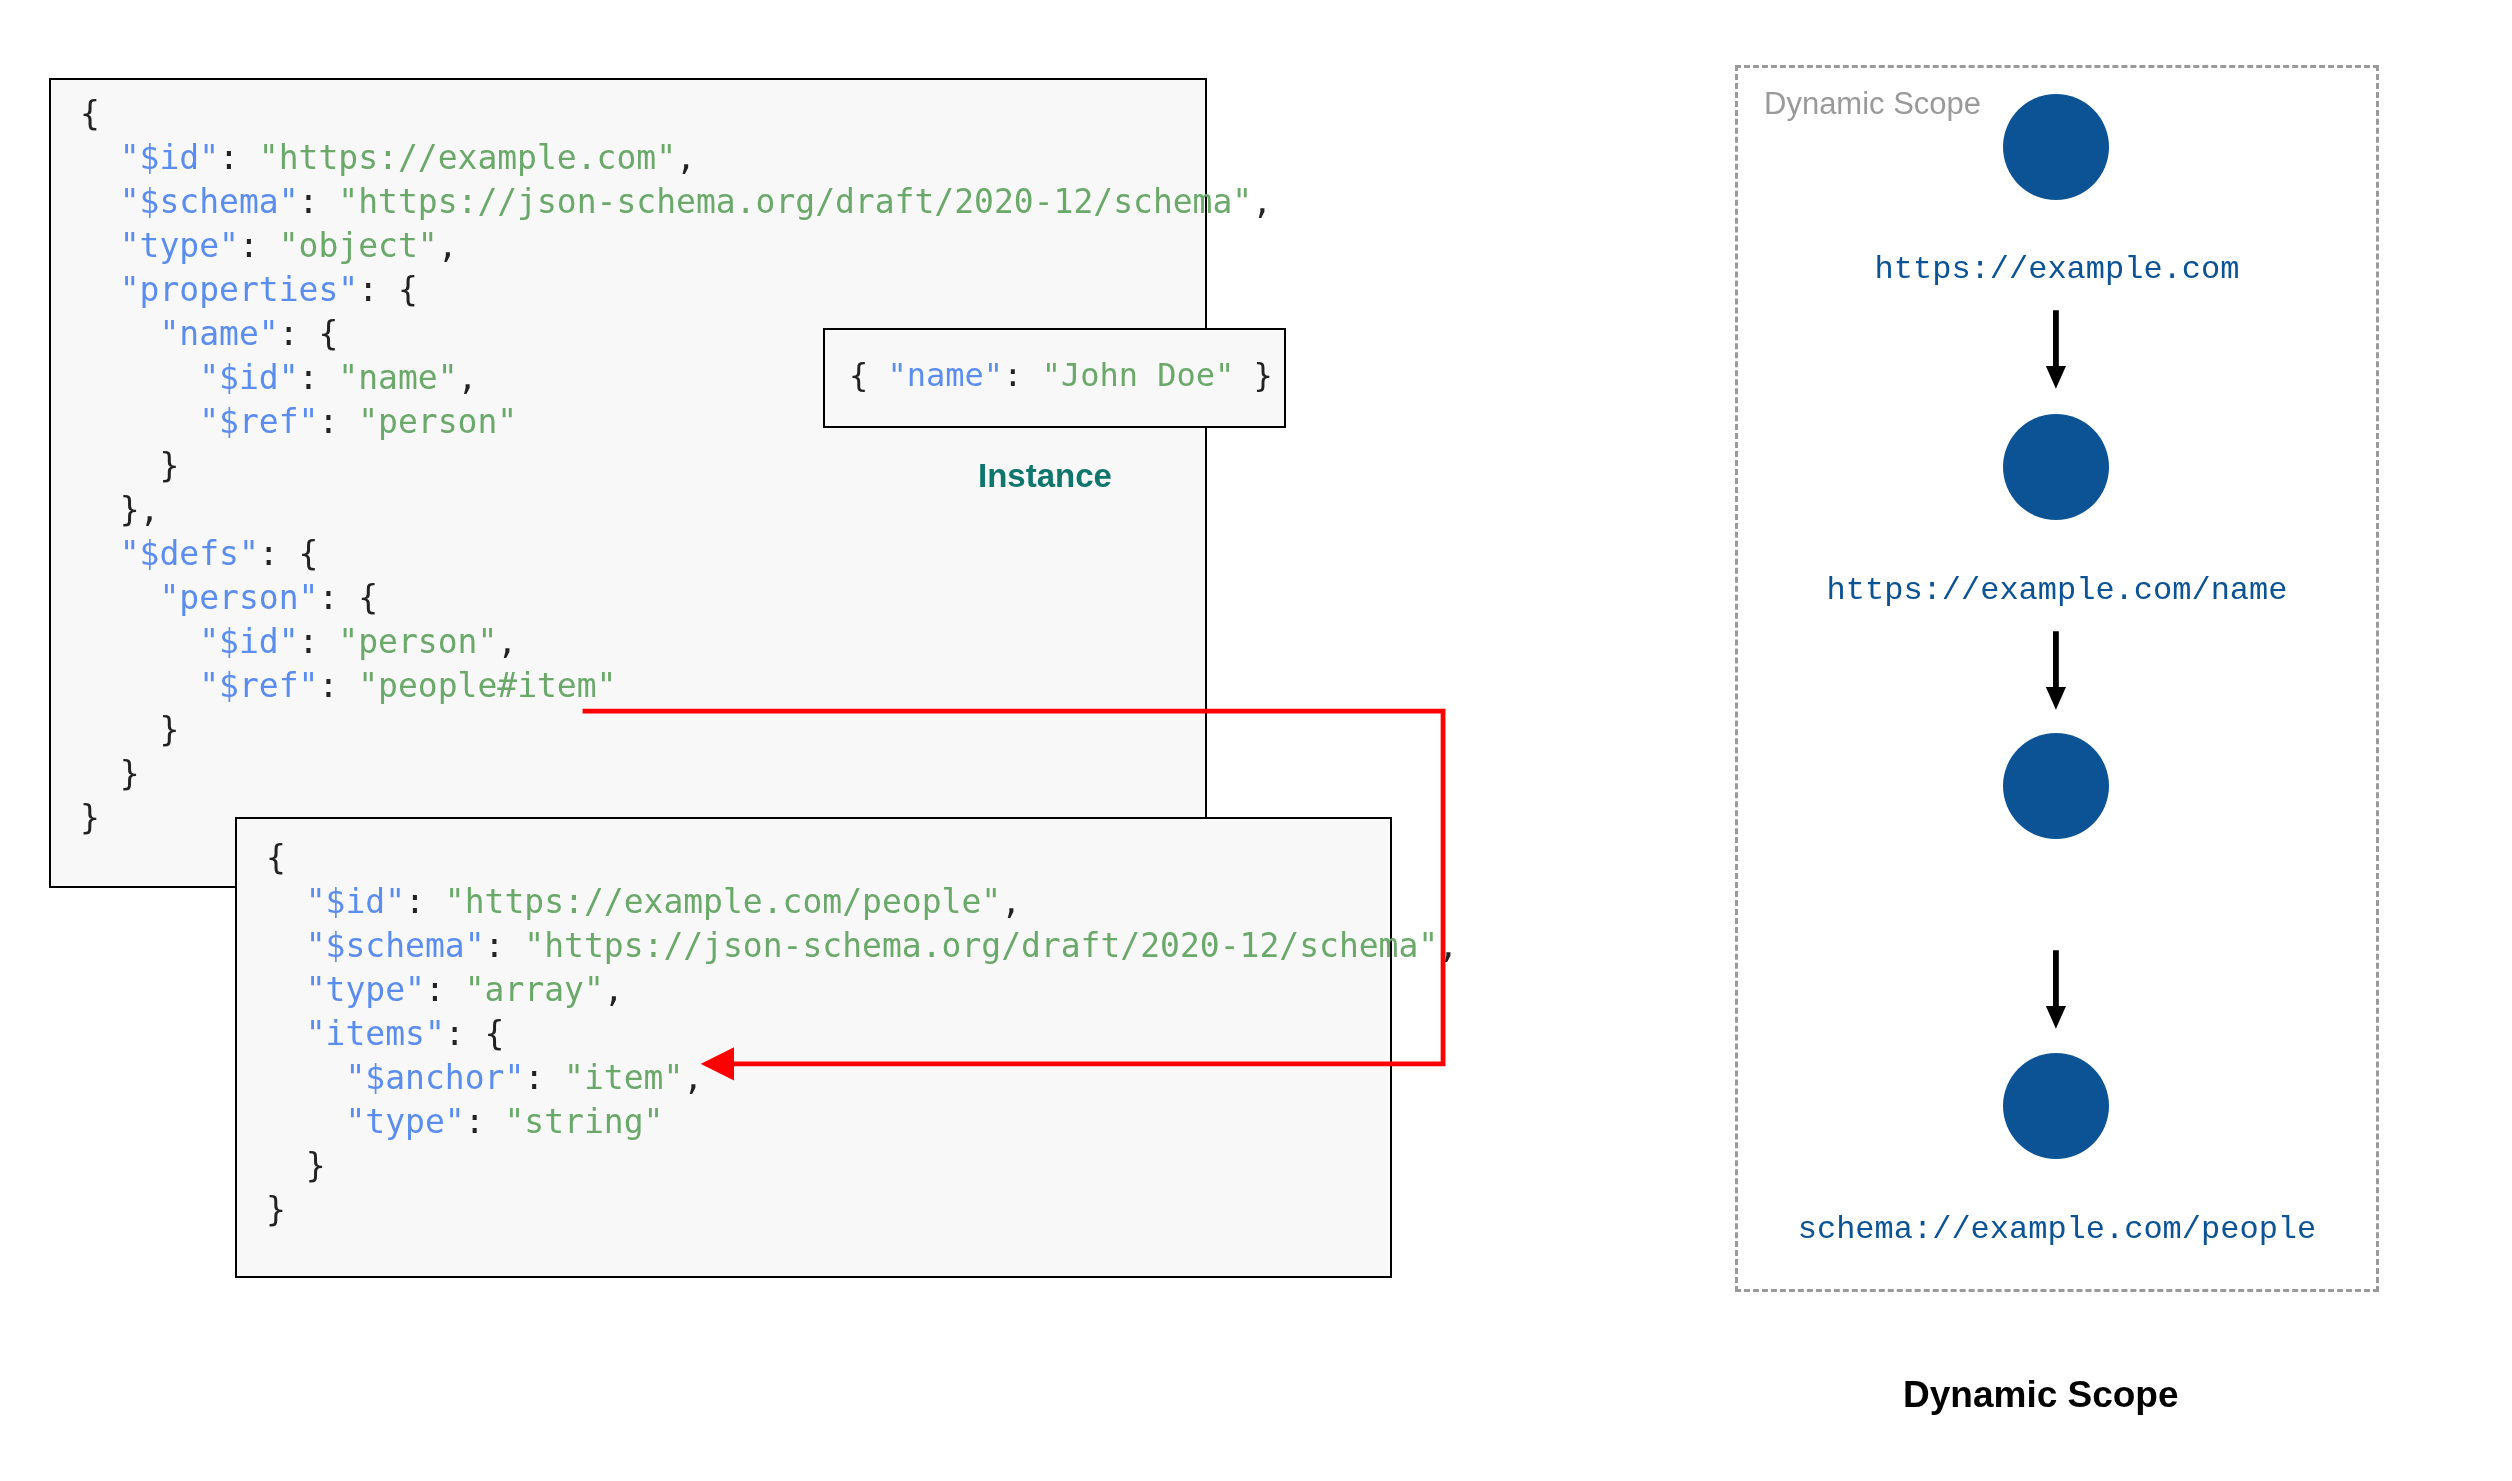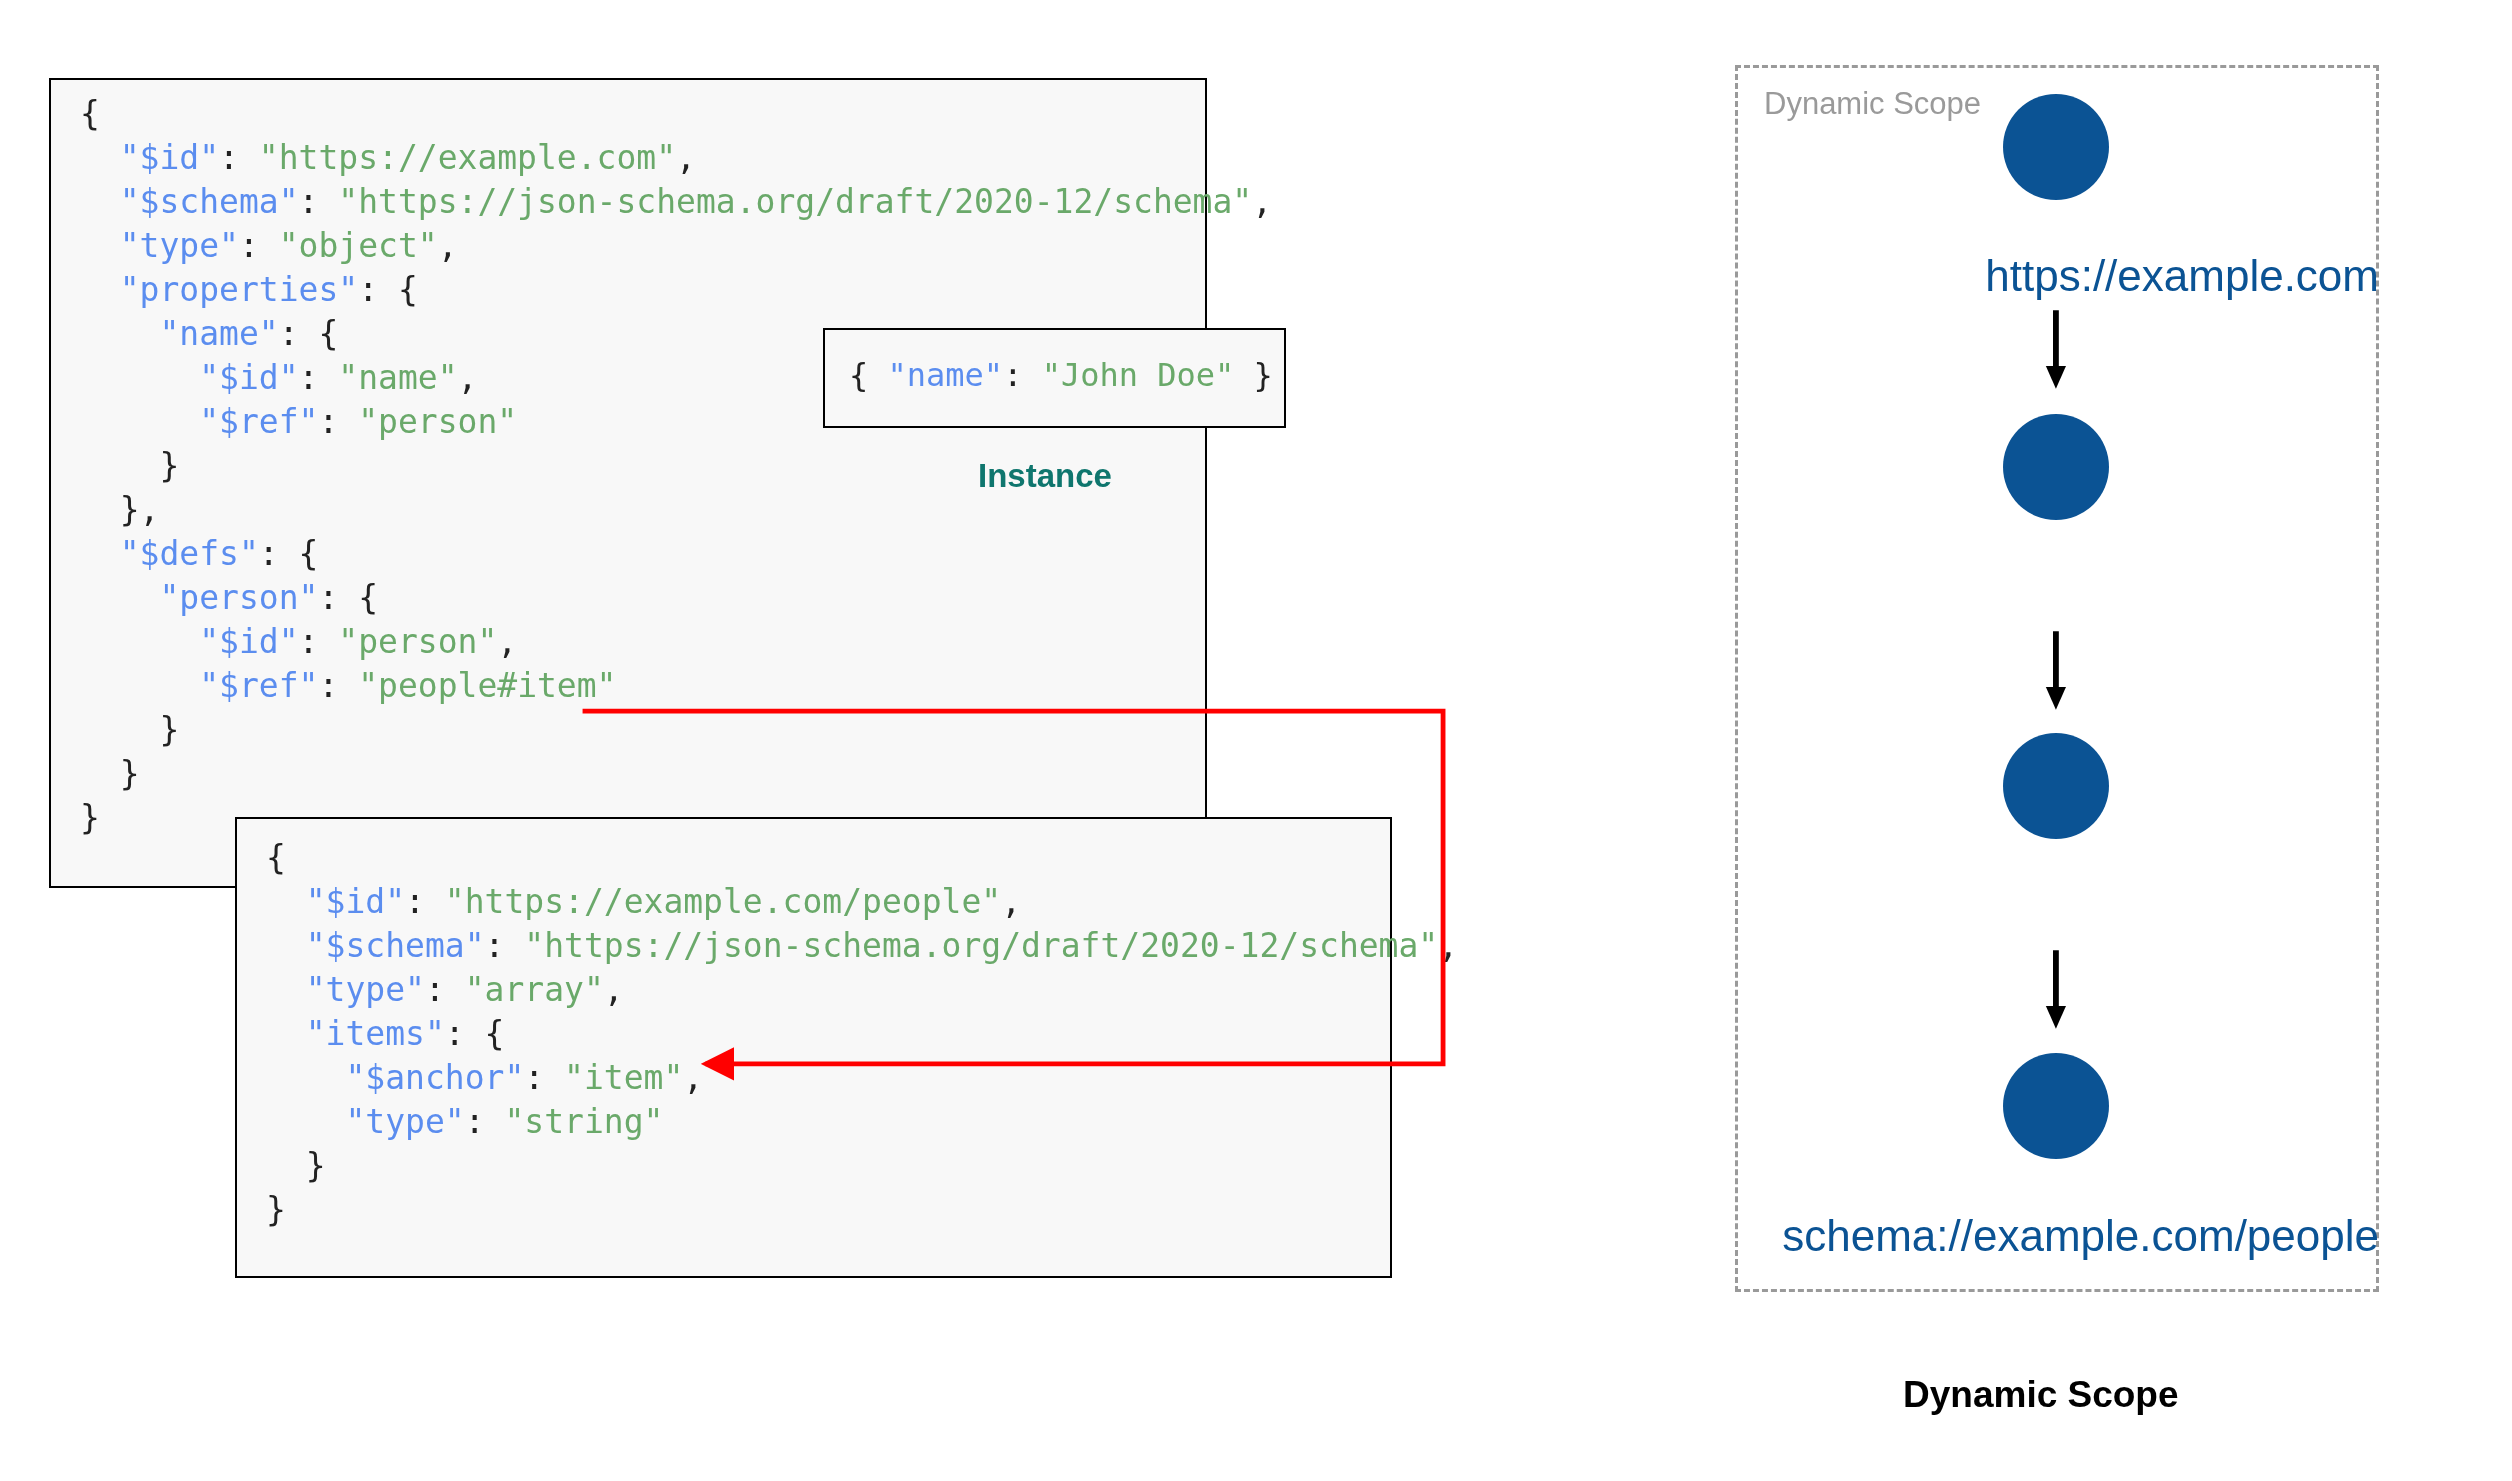"https://example.com" .node-label { font-family: Liberation Sans, sans-serif -> Liberation Mono, monospace; font-size: 44px -> 32px; text-align: right -> center }
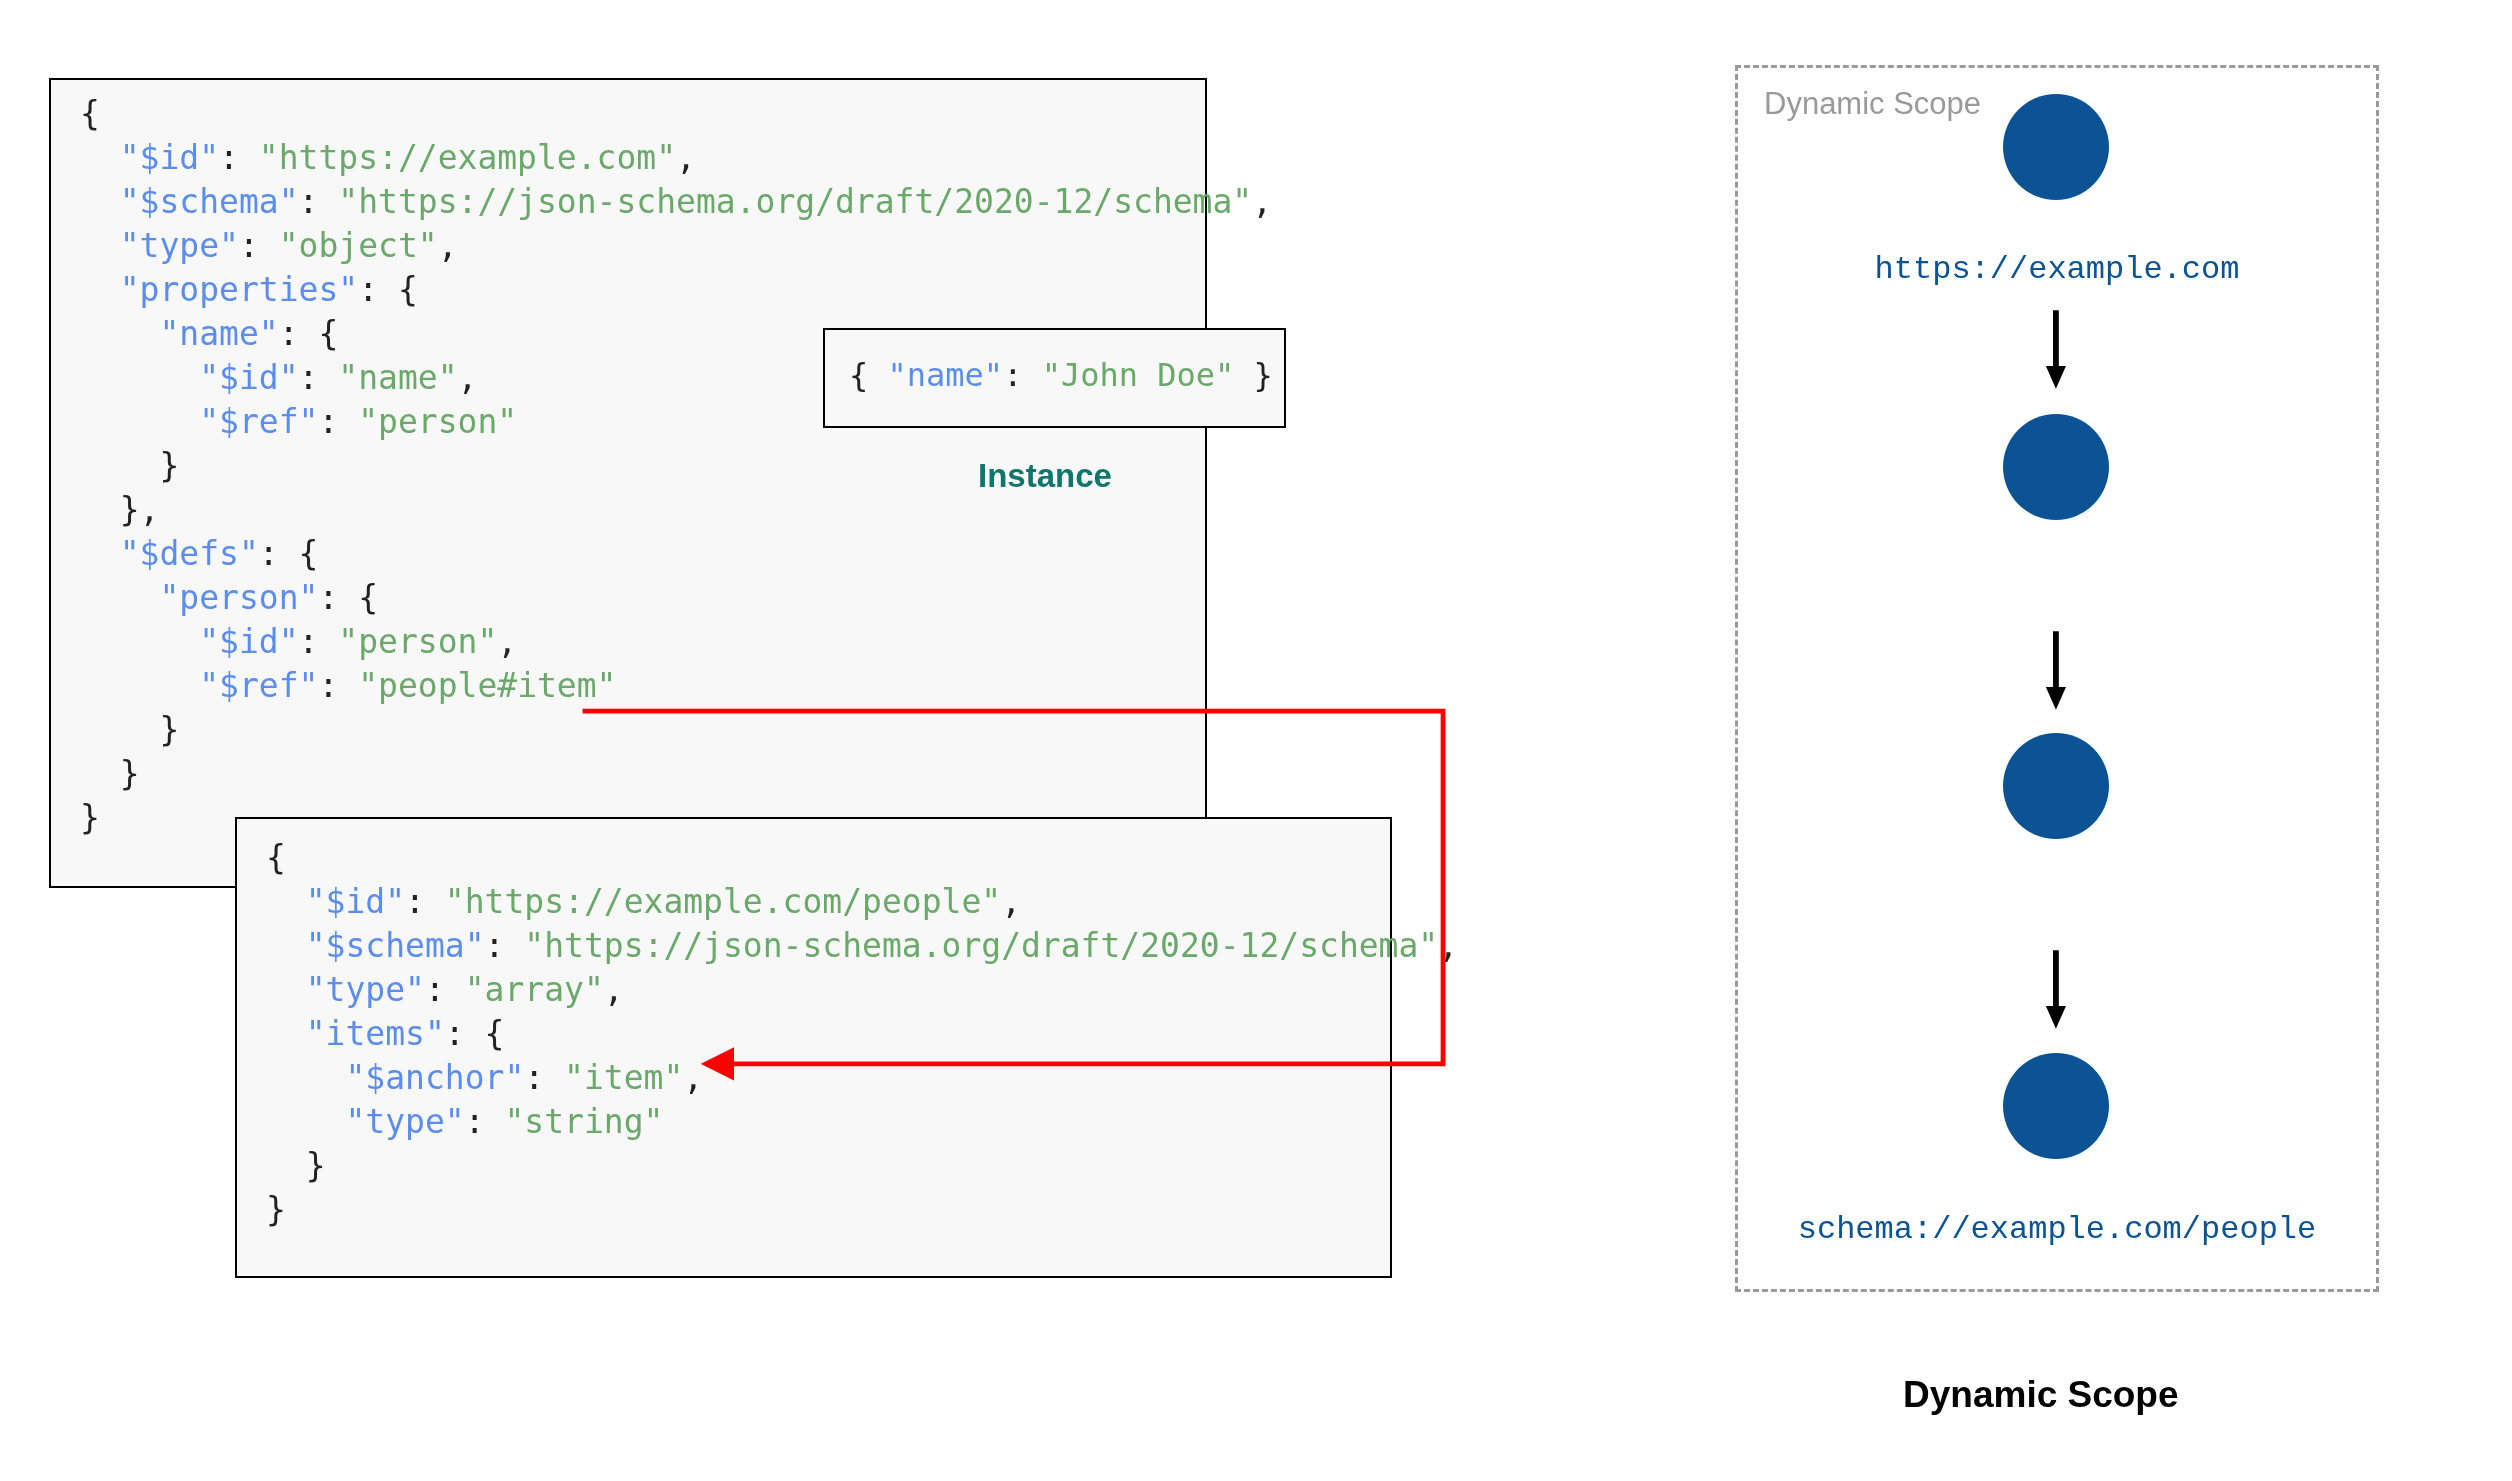"https://example.com/name" div.node-label { html: none -> <div>https://example.com/name</div> }
